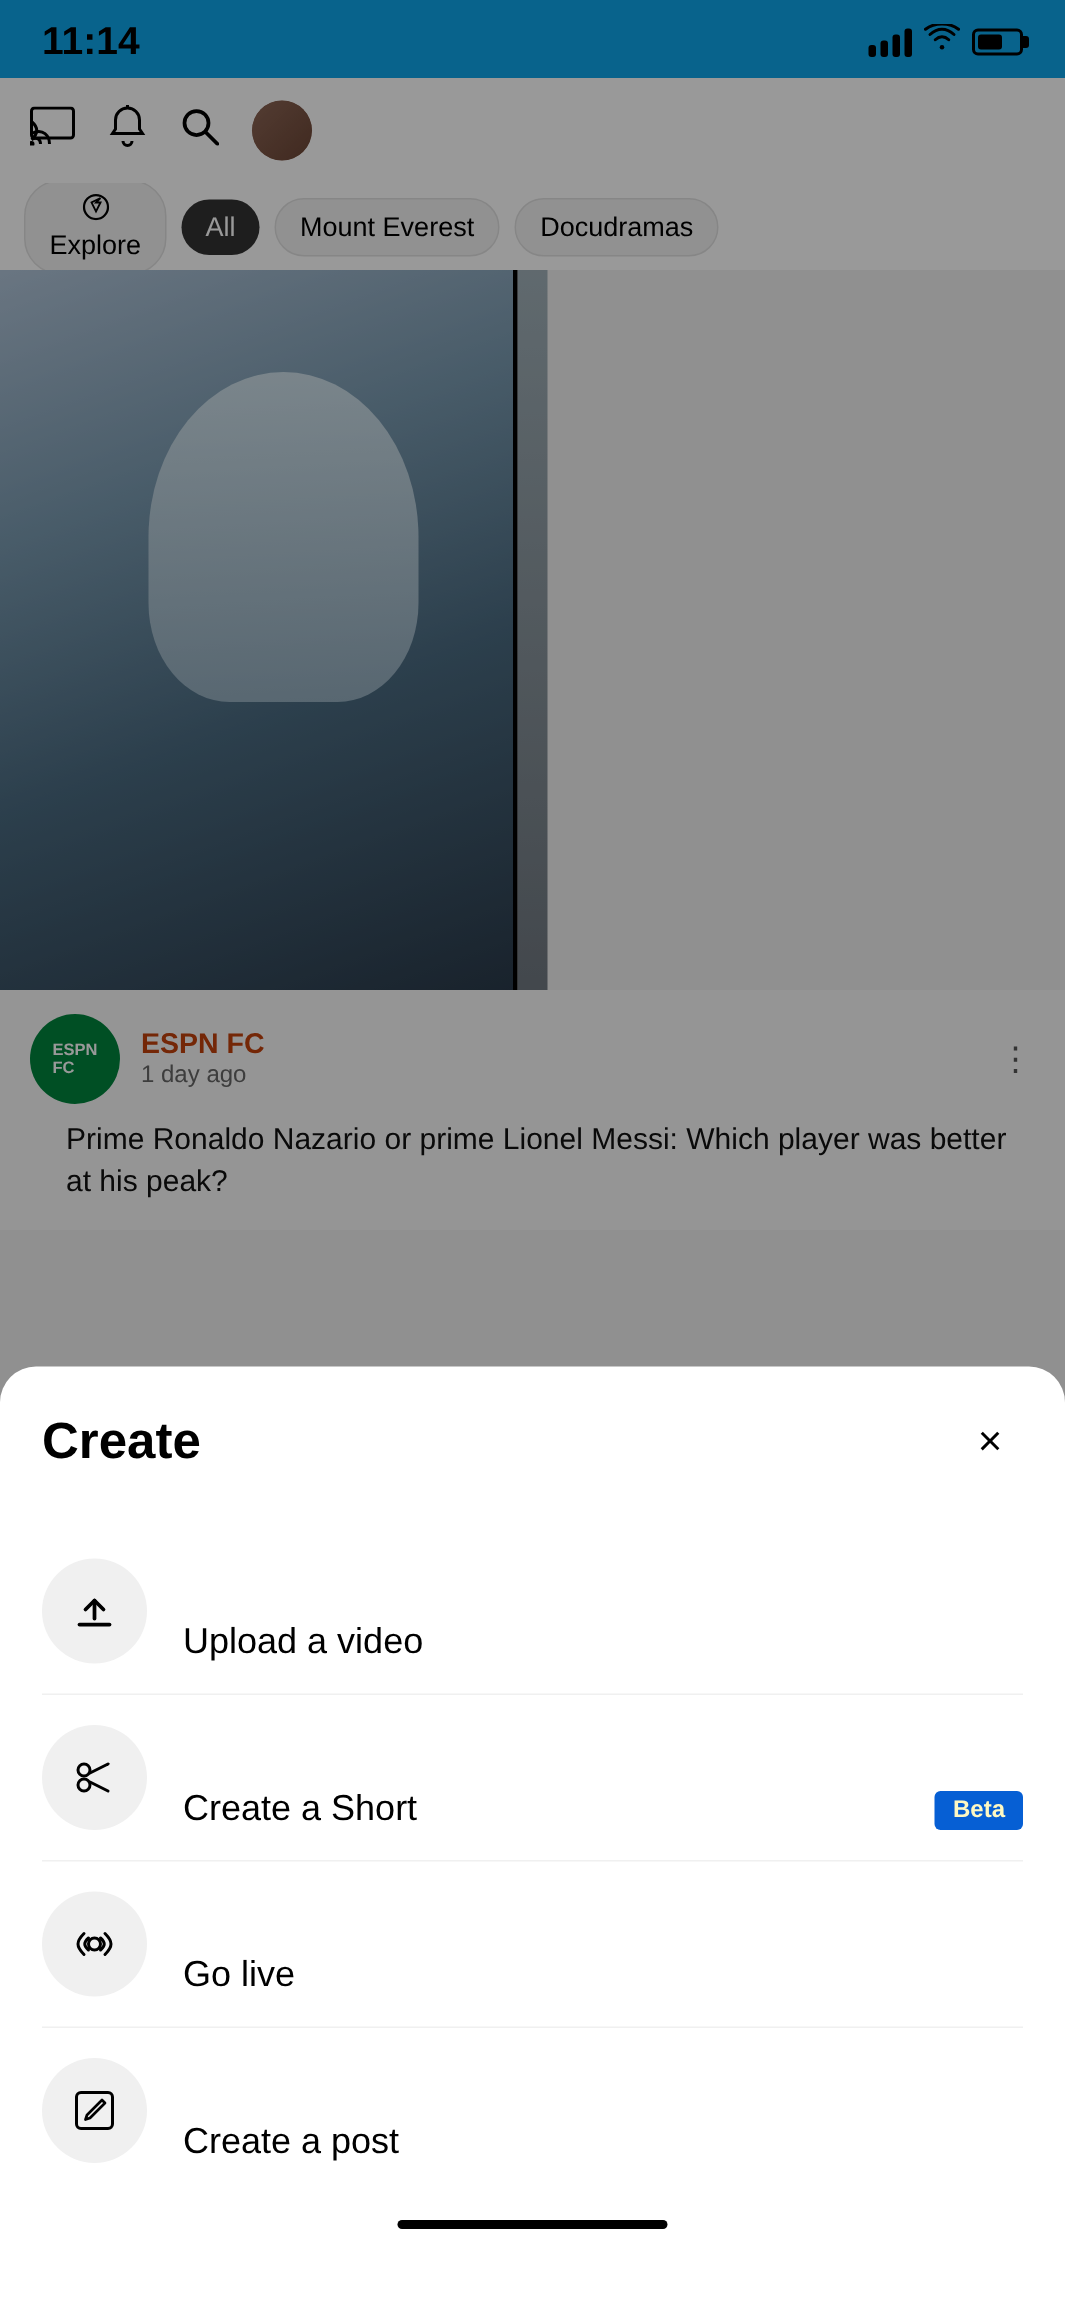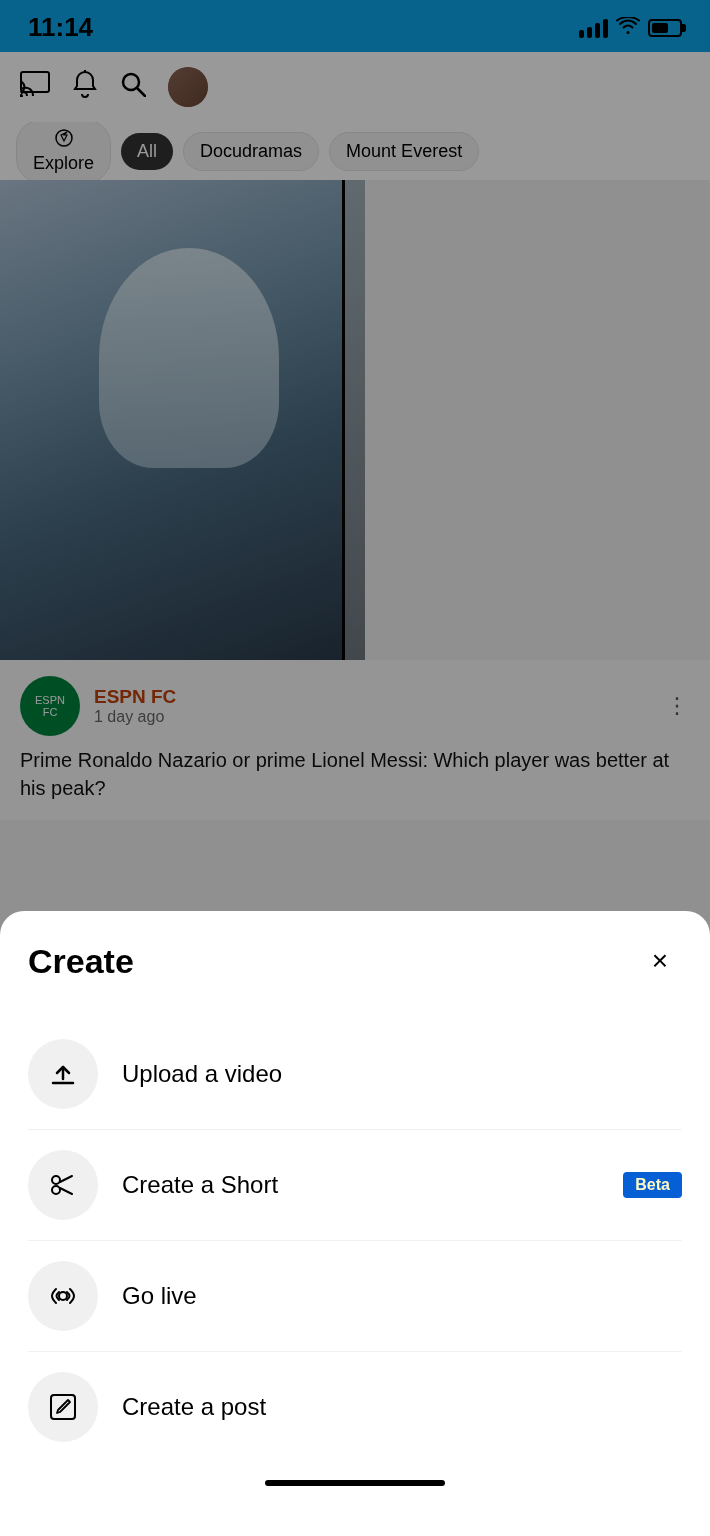"Docudramas" div.chip { order: before "Mount Everest" -> after "Mount Everest" }
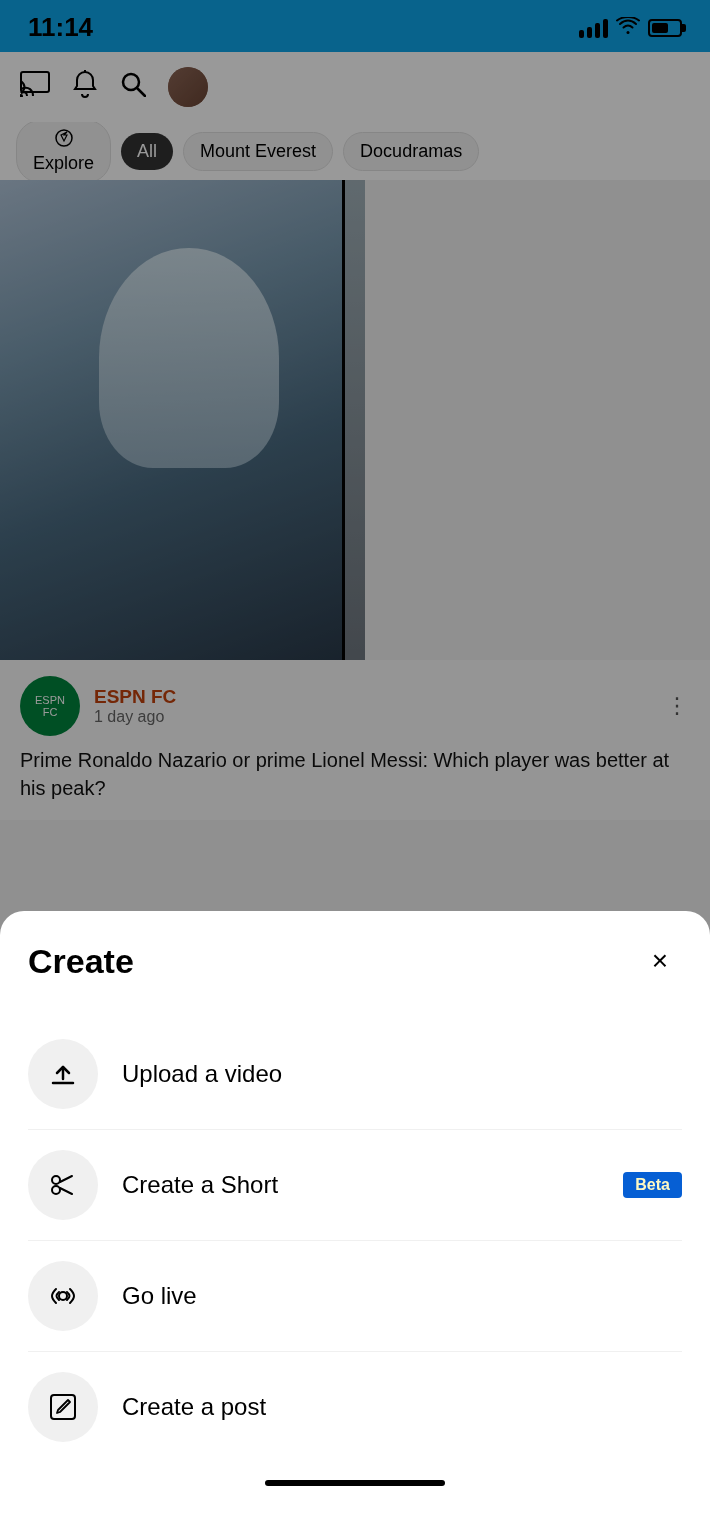"ESPN" .espn-logo-text { font-weight: 400 -> 700; text-align: center -> left }
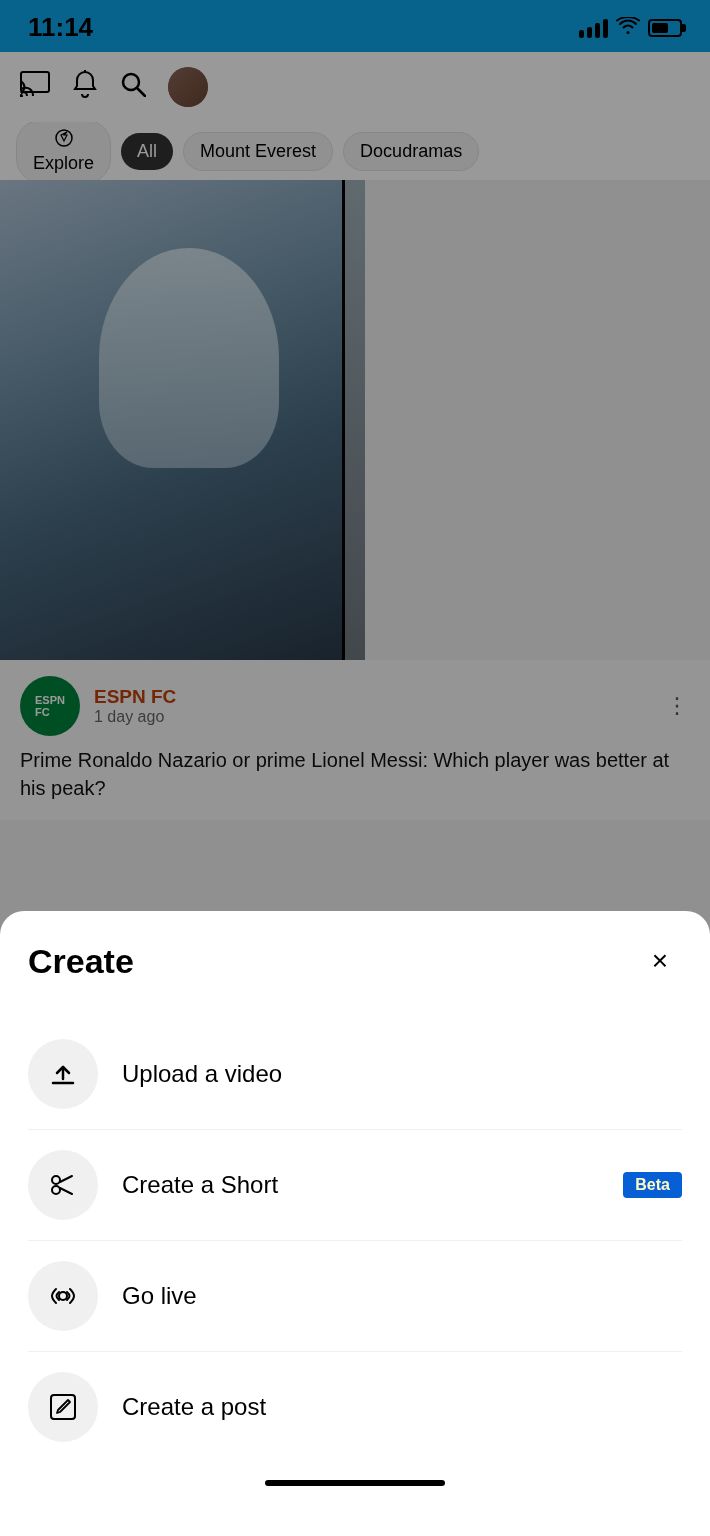"Prime Ronaldo Nazario or prime" .espn-article { margin-left: none -> 24px }
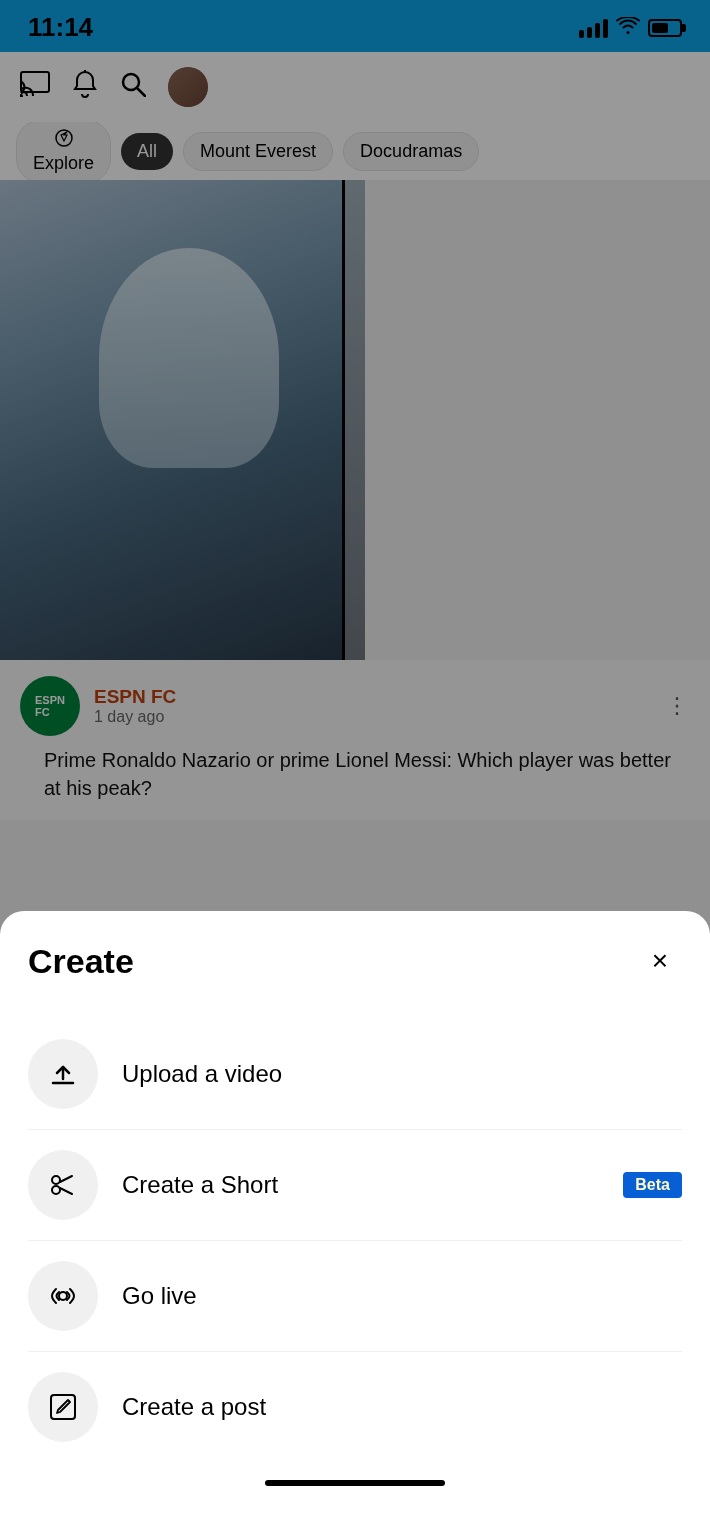"Upload a video" .sheet-item { align-items: center -> flex-end }
